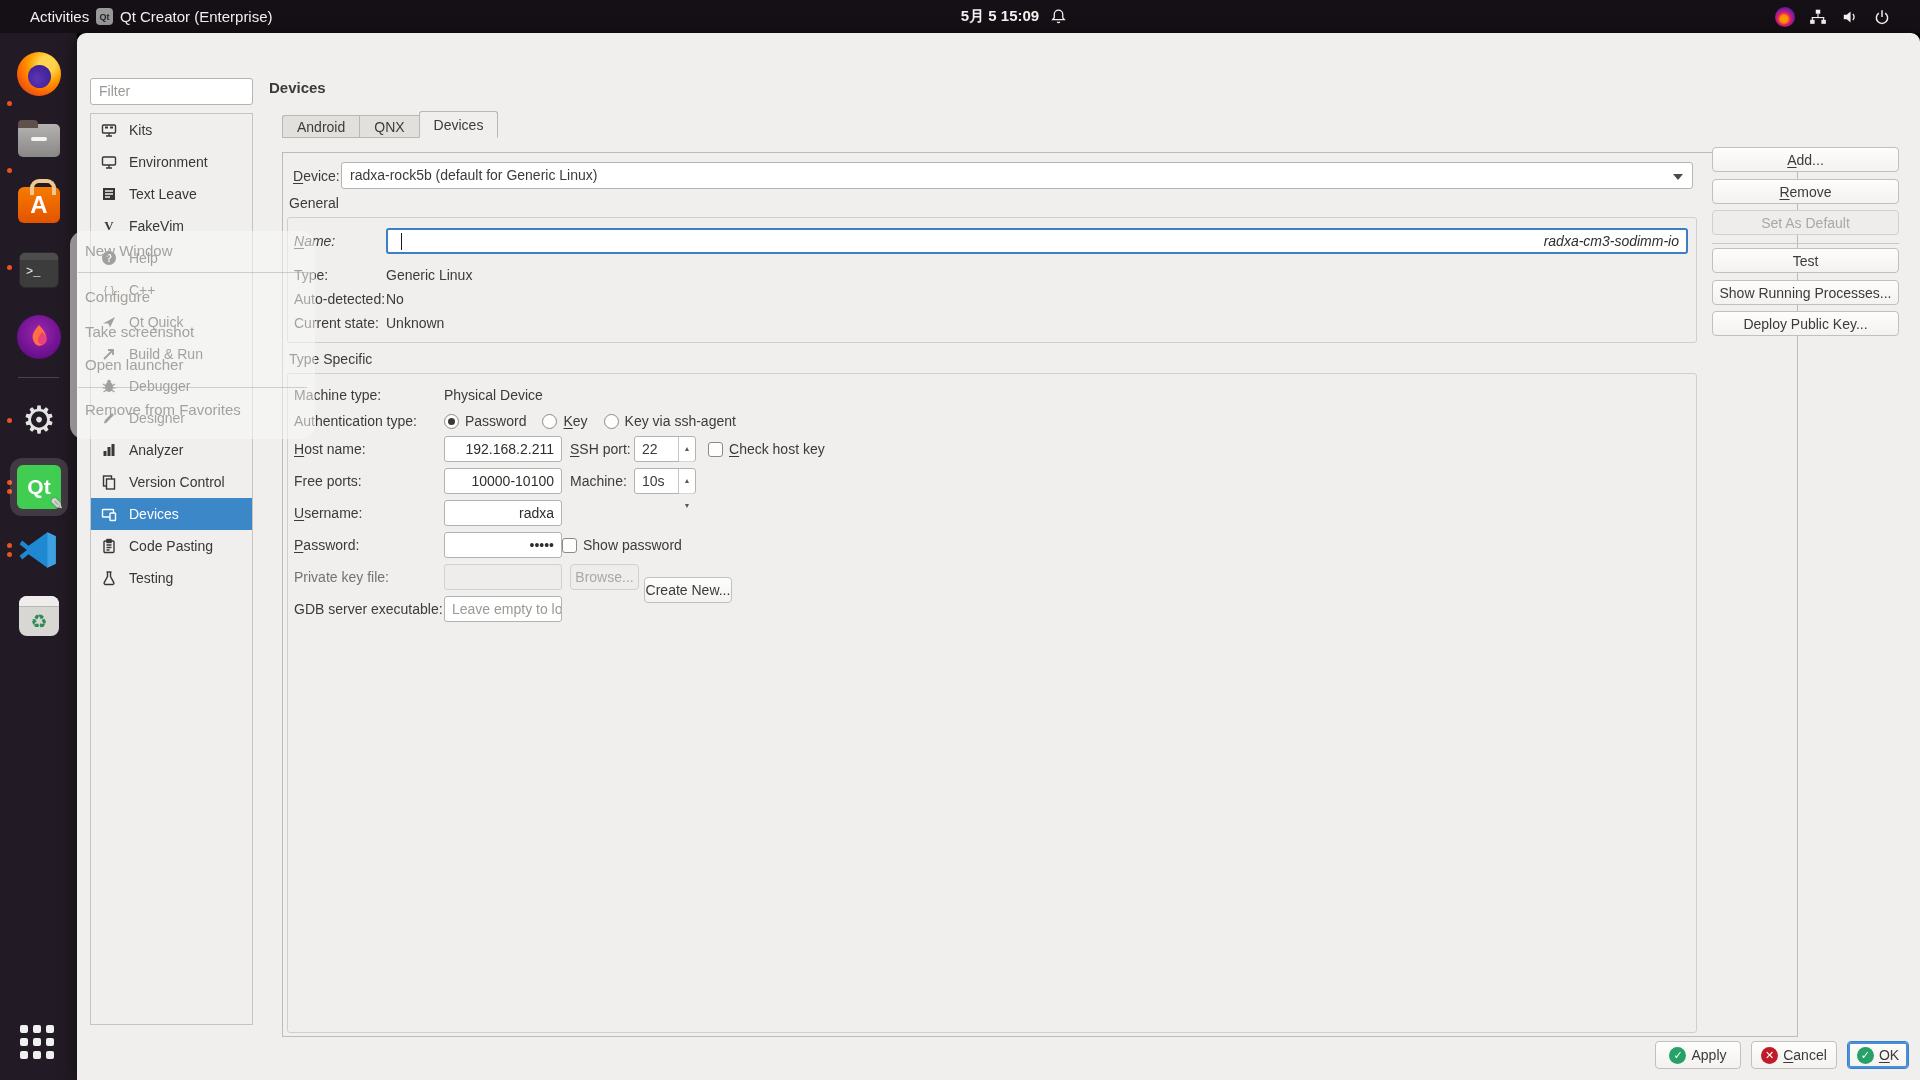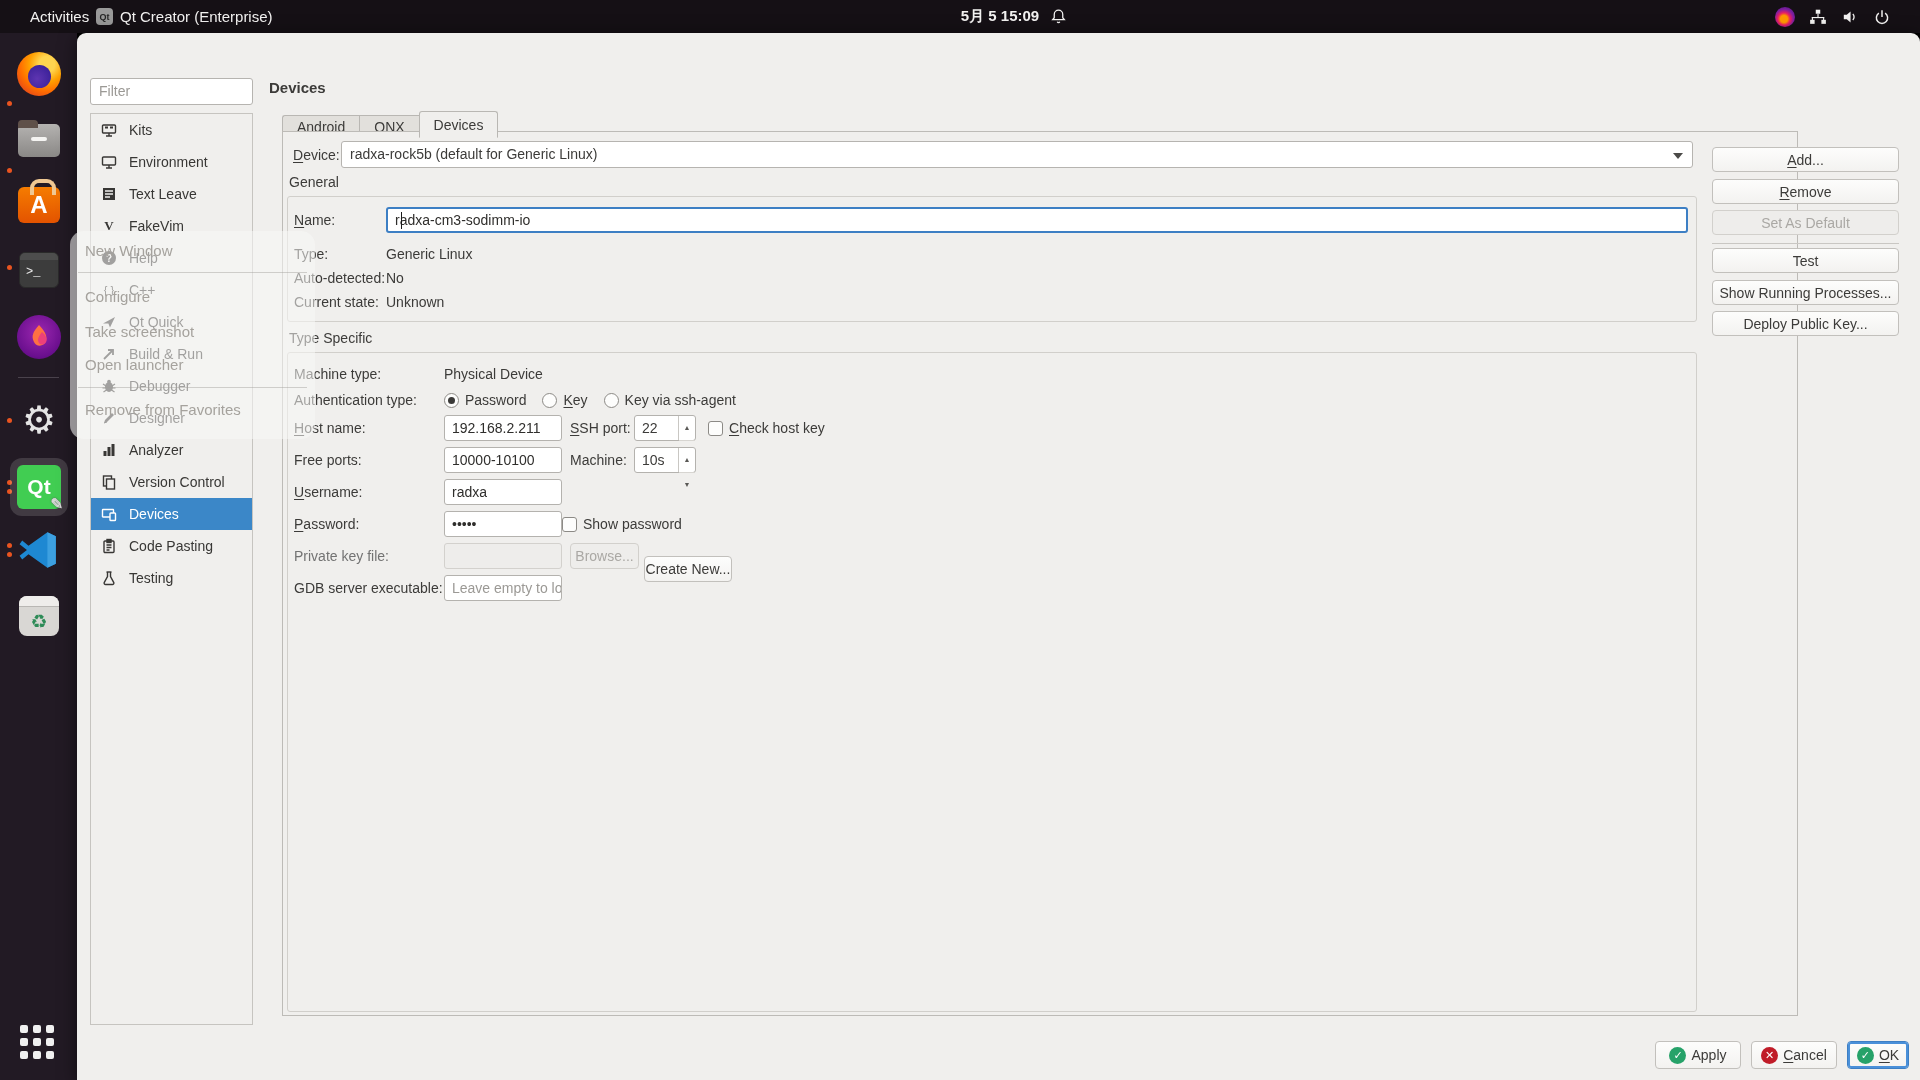"Device:" .pane { top: 98px -> 119px }
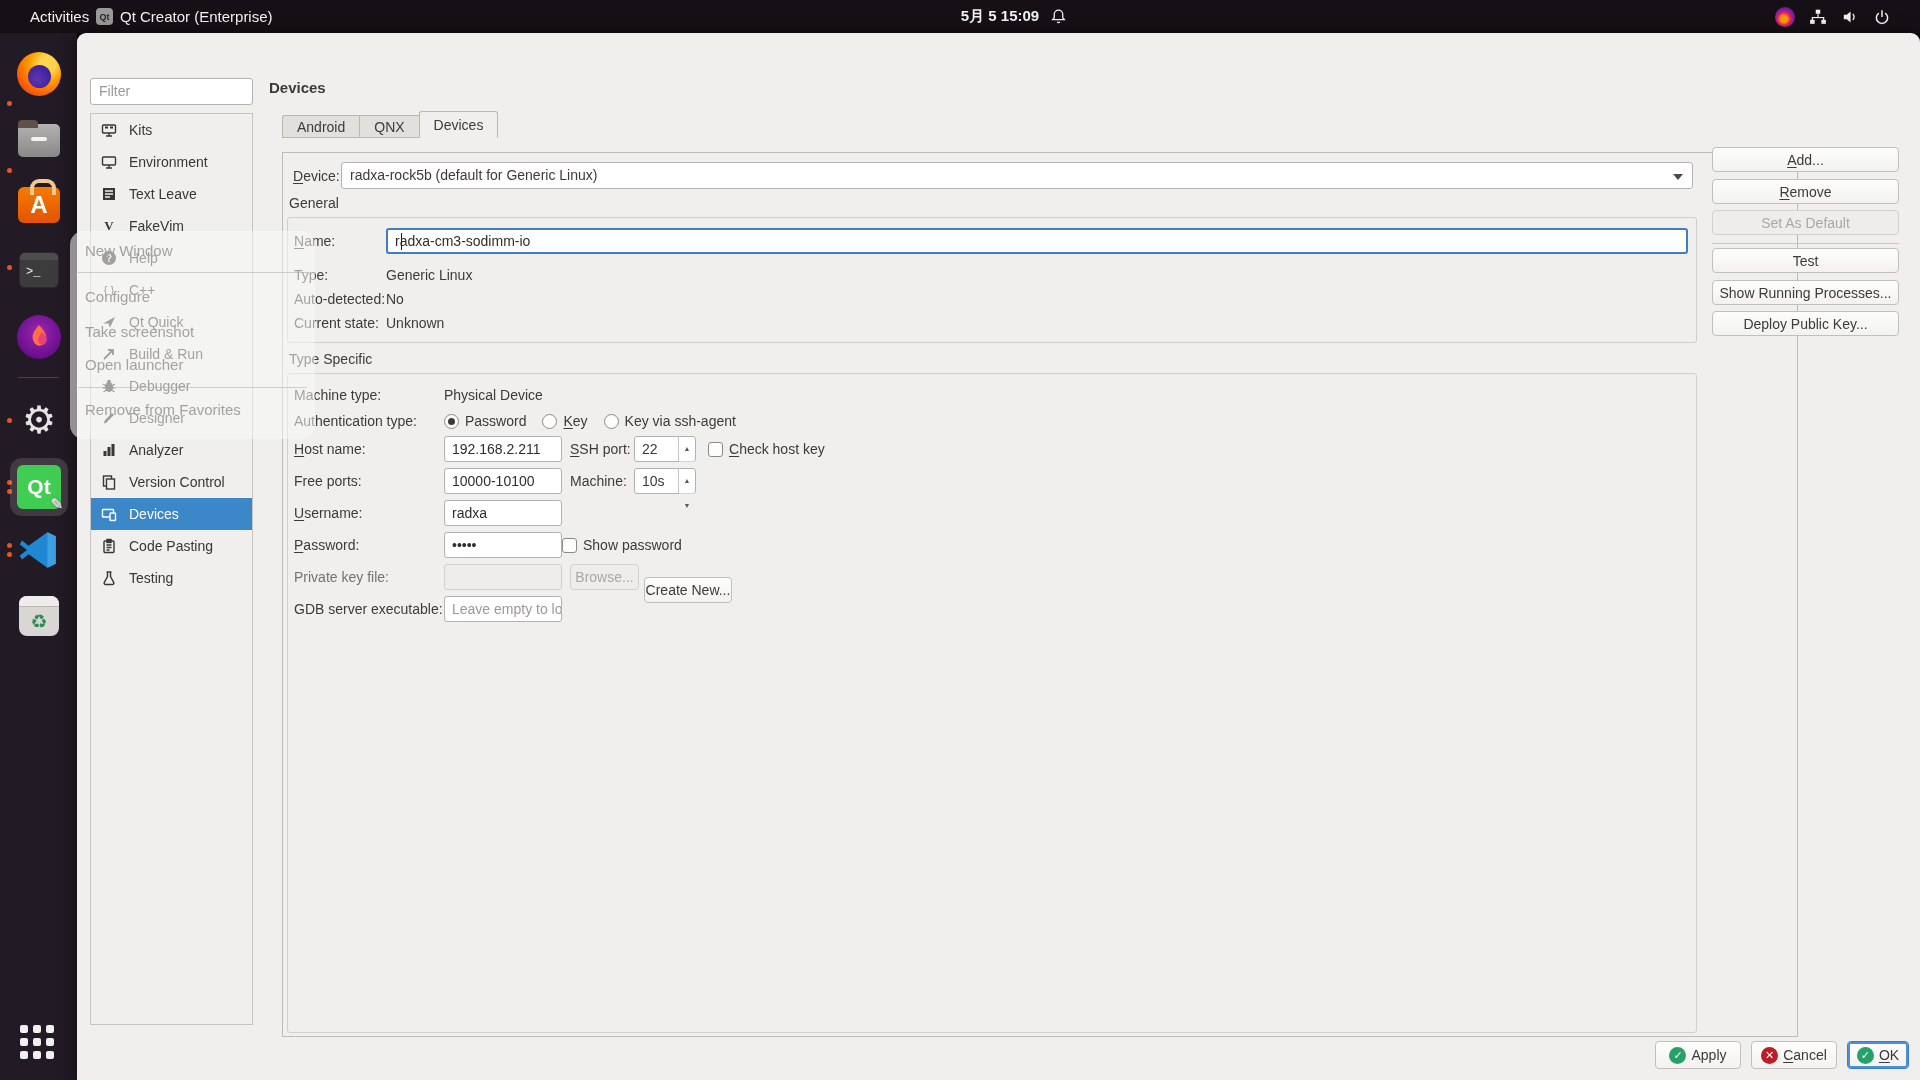"Name:" div.g-row { font-style: none -> italic }
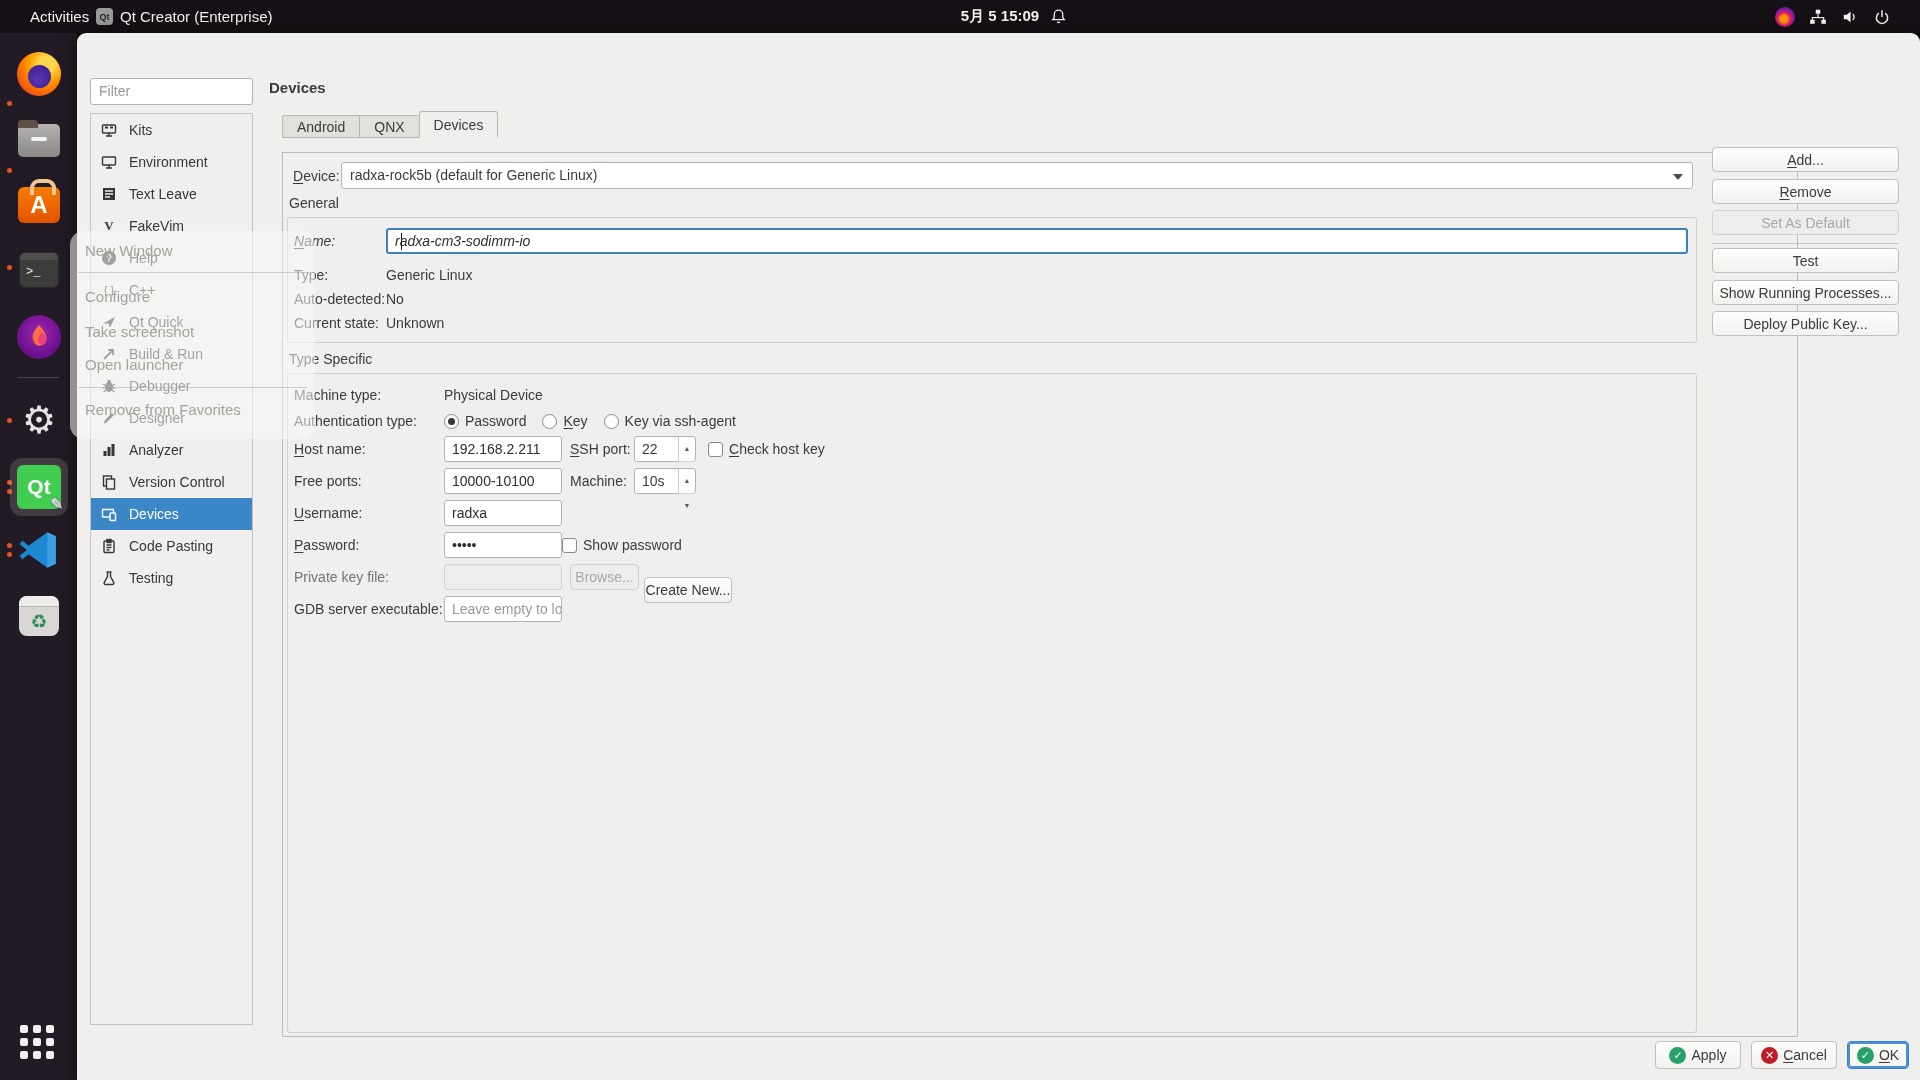"radxa-cm3-sodimm-io" .tinput { text-align: none -> right }
